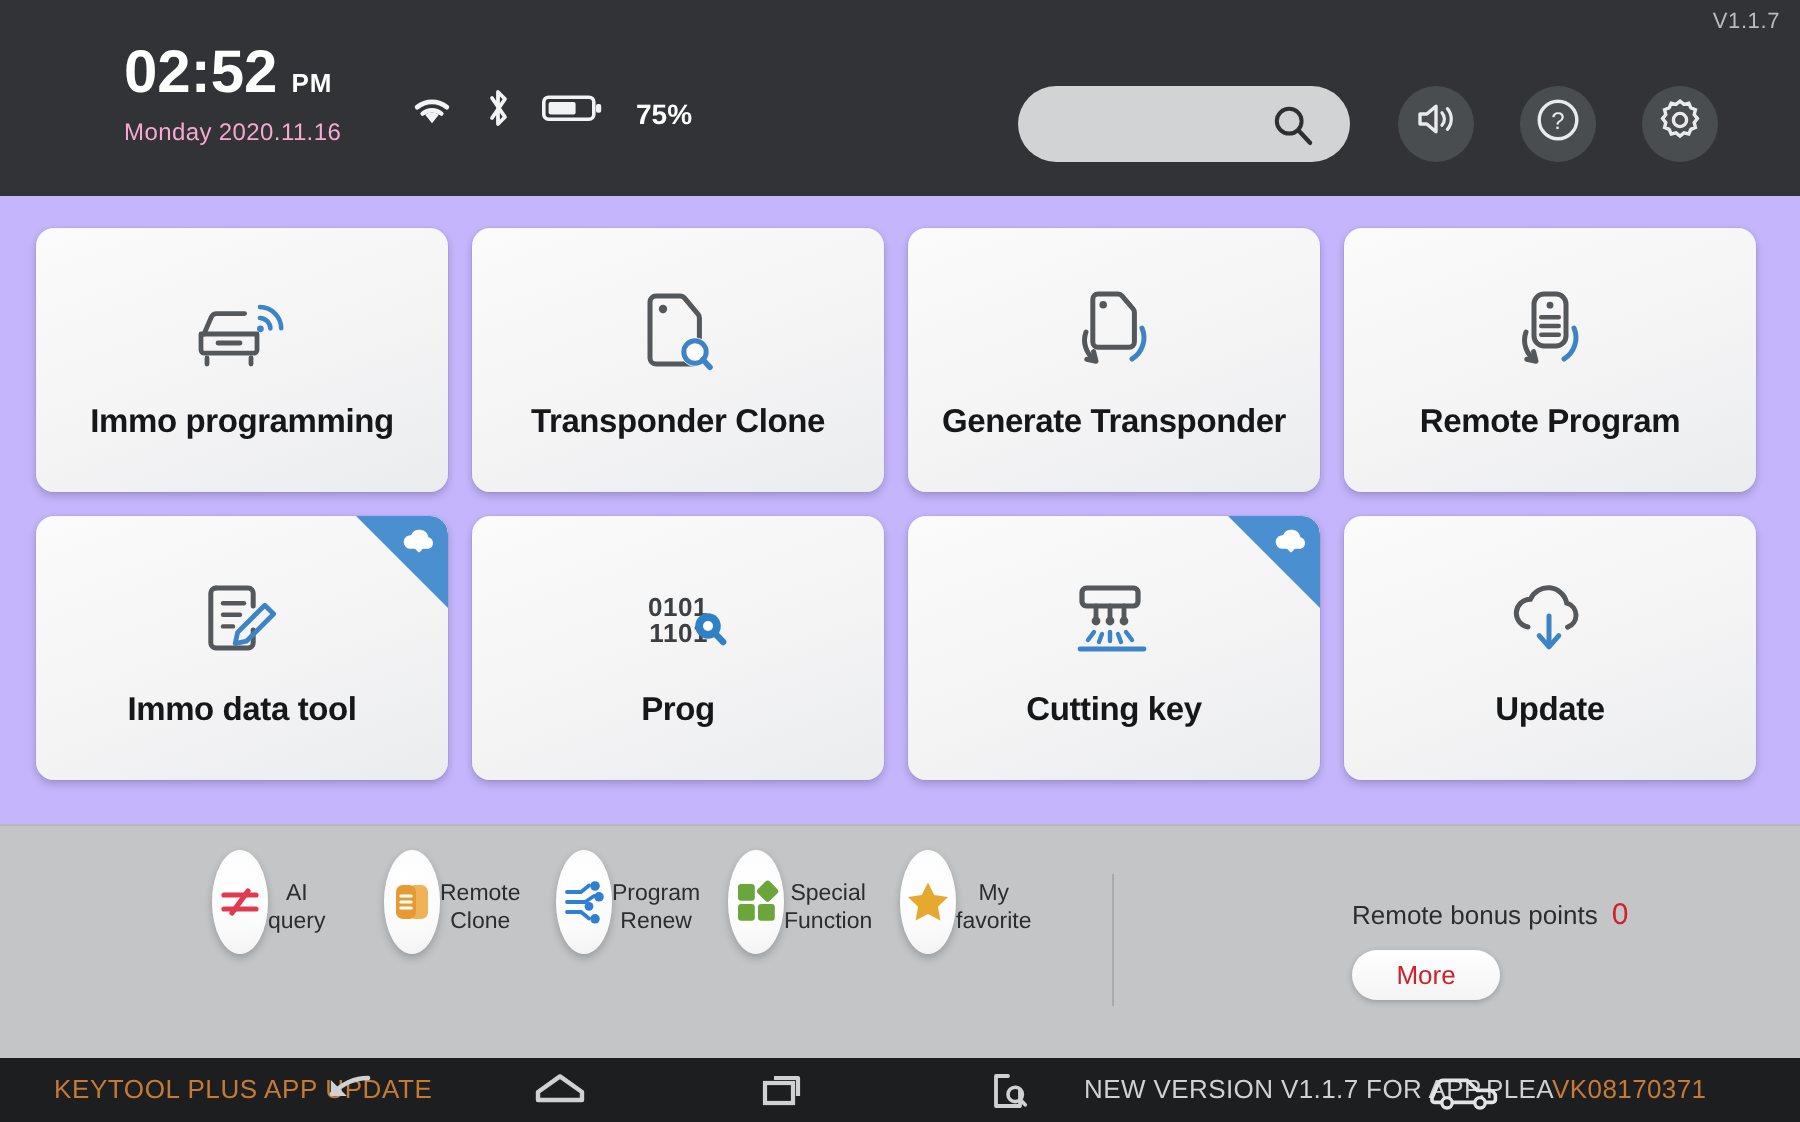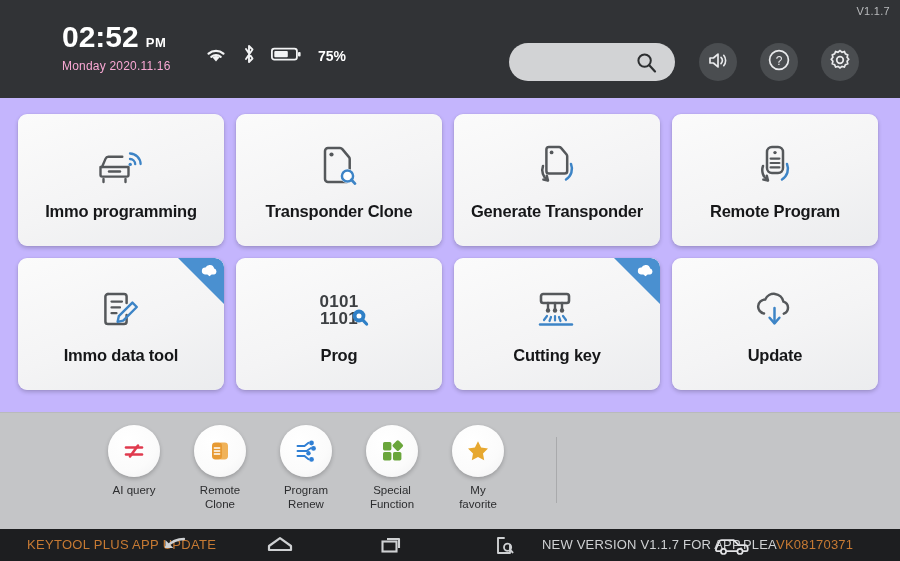"0101" .prog-bin { font-size: 17px -> 13px; text-align: center -> right }
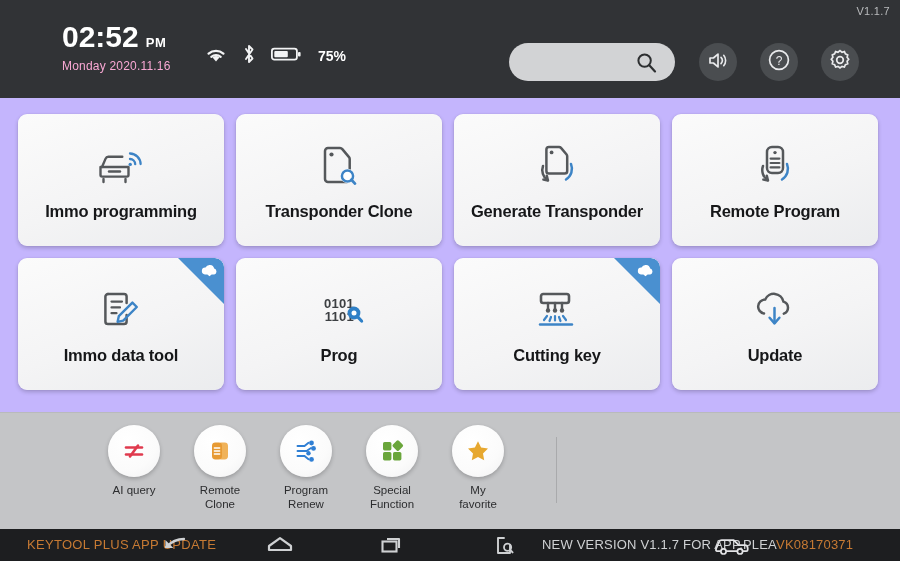"AI query" .dock-app { flex-direction: column -> none }
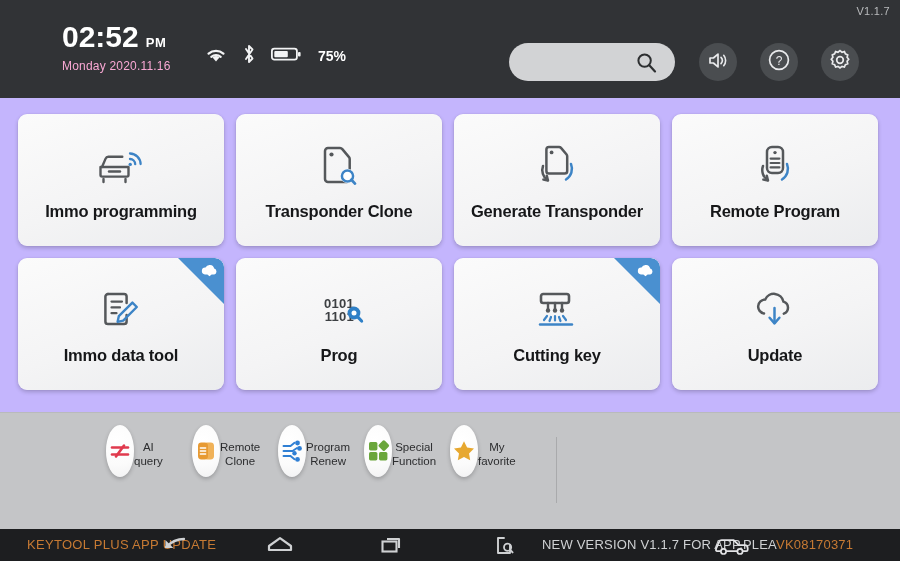"Remote bonus points" div.bonus-block { html: none -> <div> <div> <span>Remote bonus points</span> <span>0</span> </div> <div>More</div> </div> }
